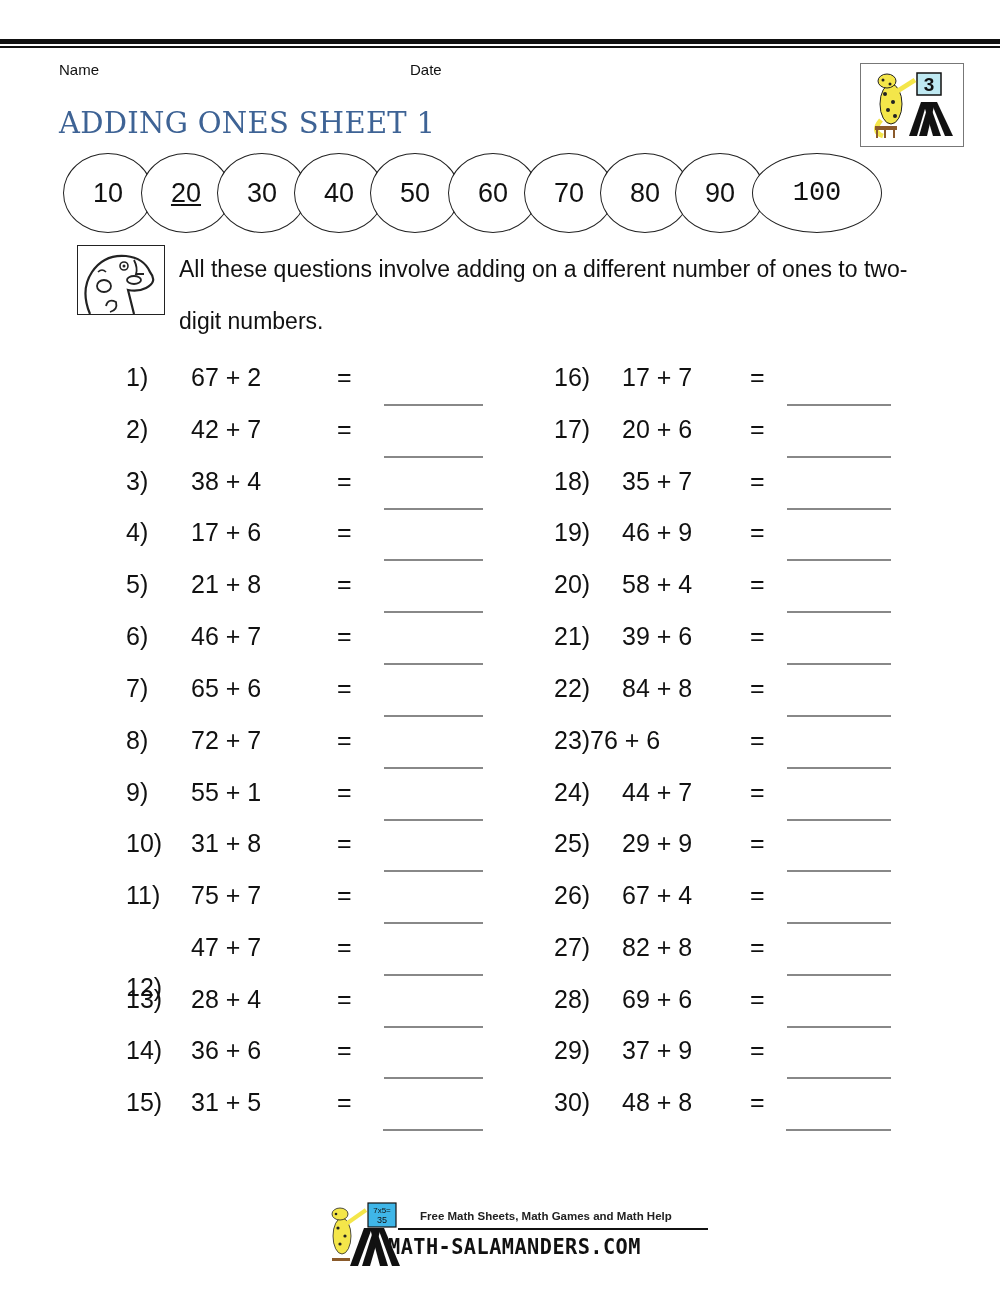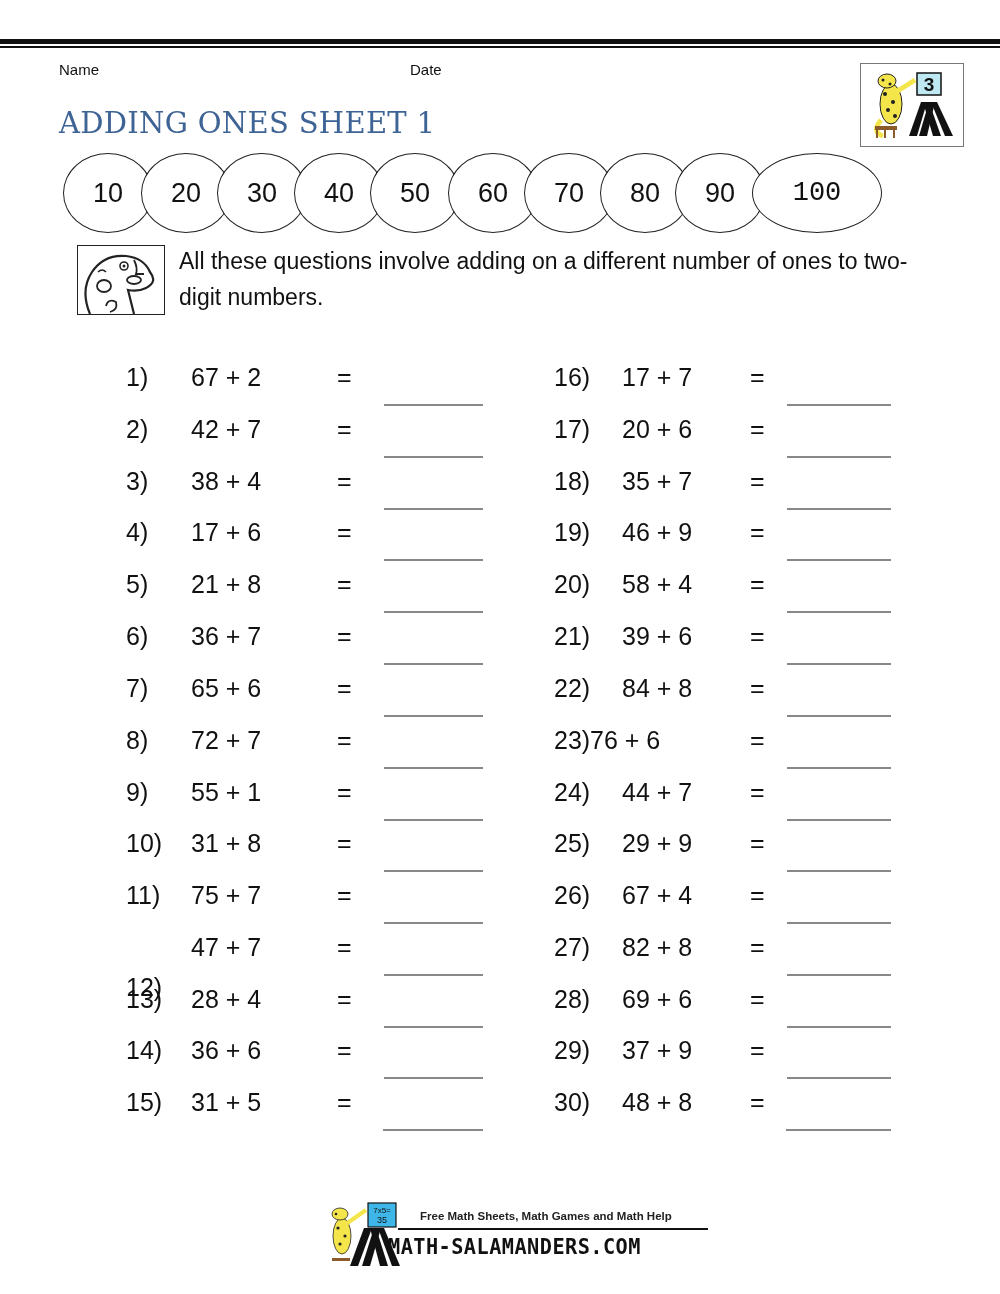"20" div.oval { text-decoration: none -> underline }
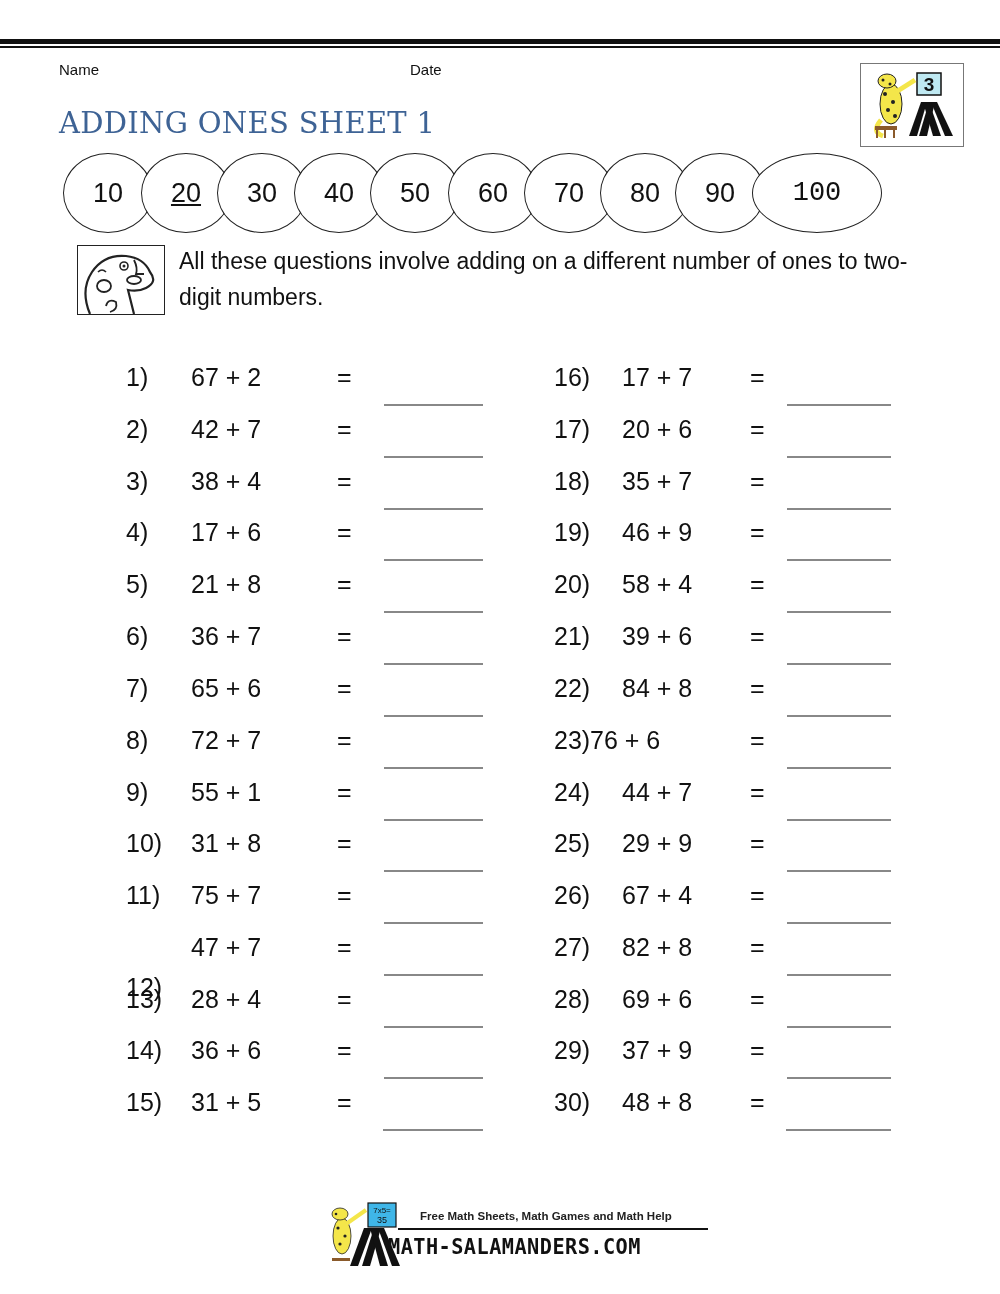"All these questions involve adding" .intro-text { line-height: 36px -> 52px }
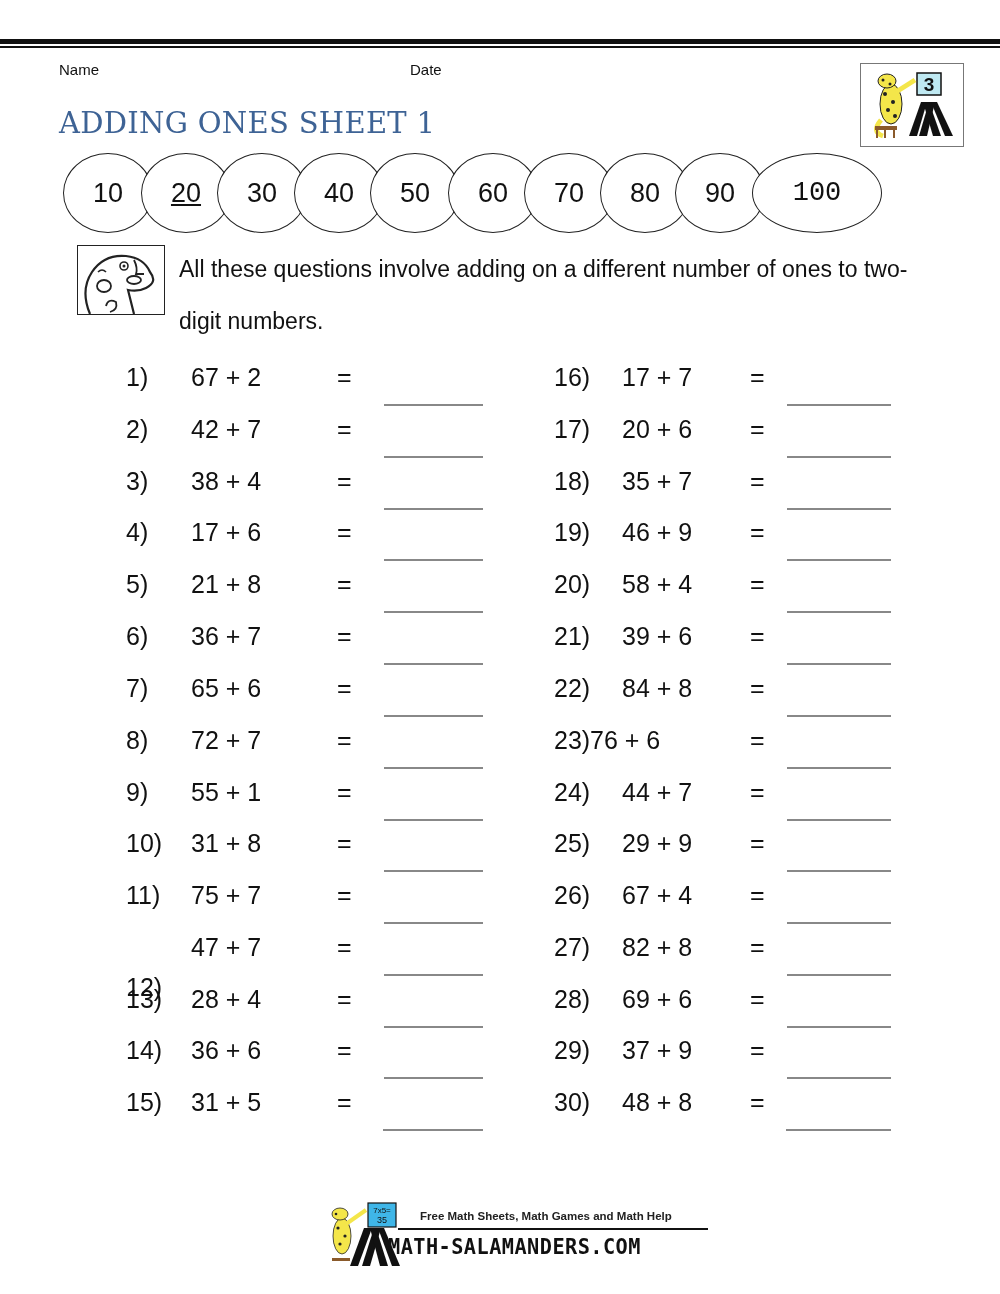"36 + 7" span.q { text: 36 -> 46 }
